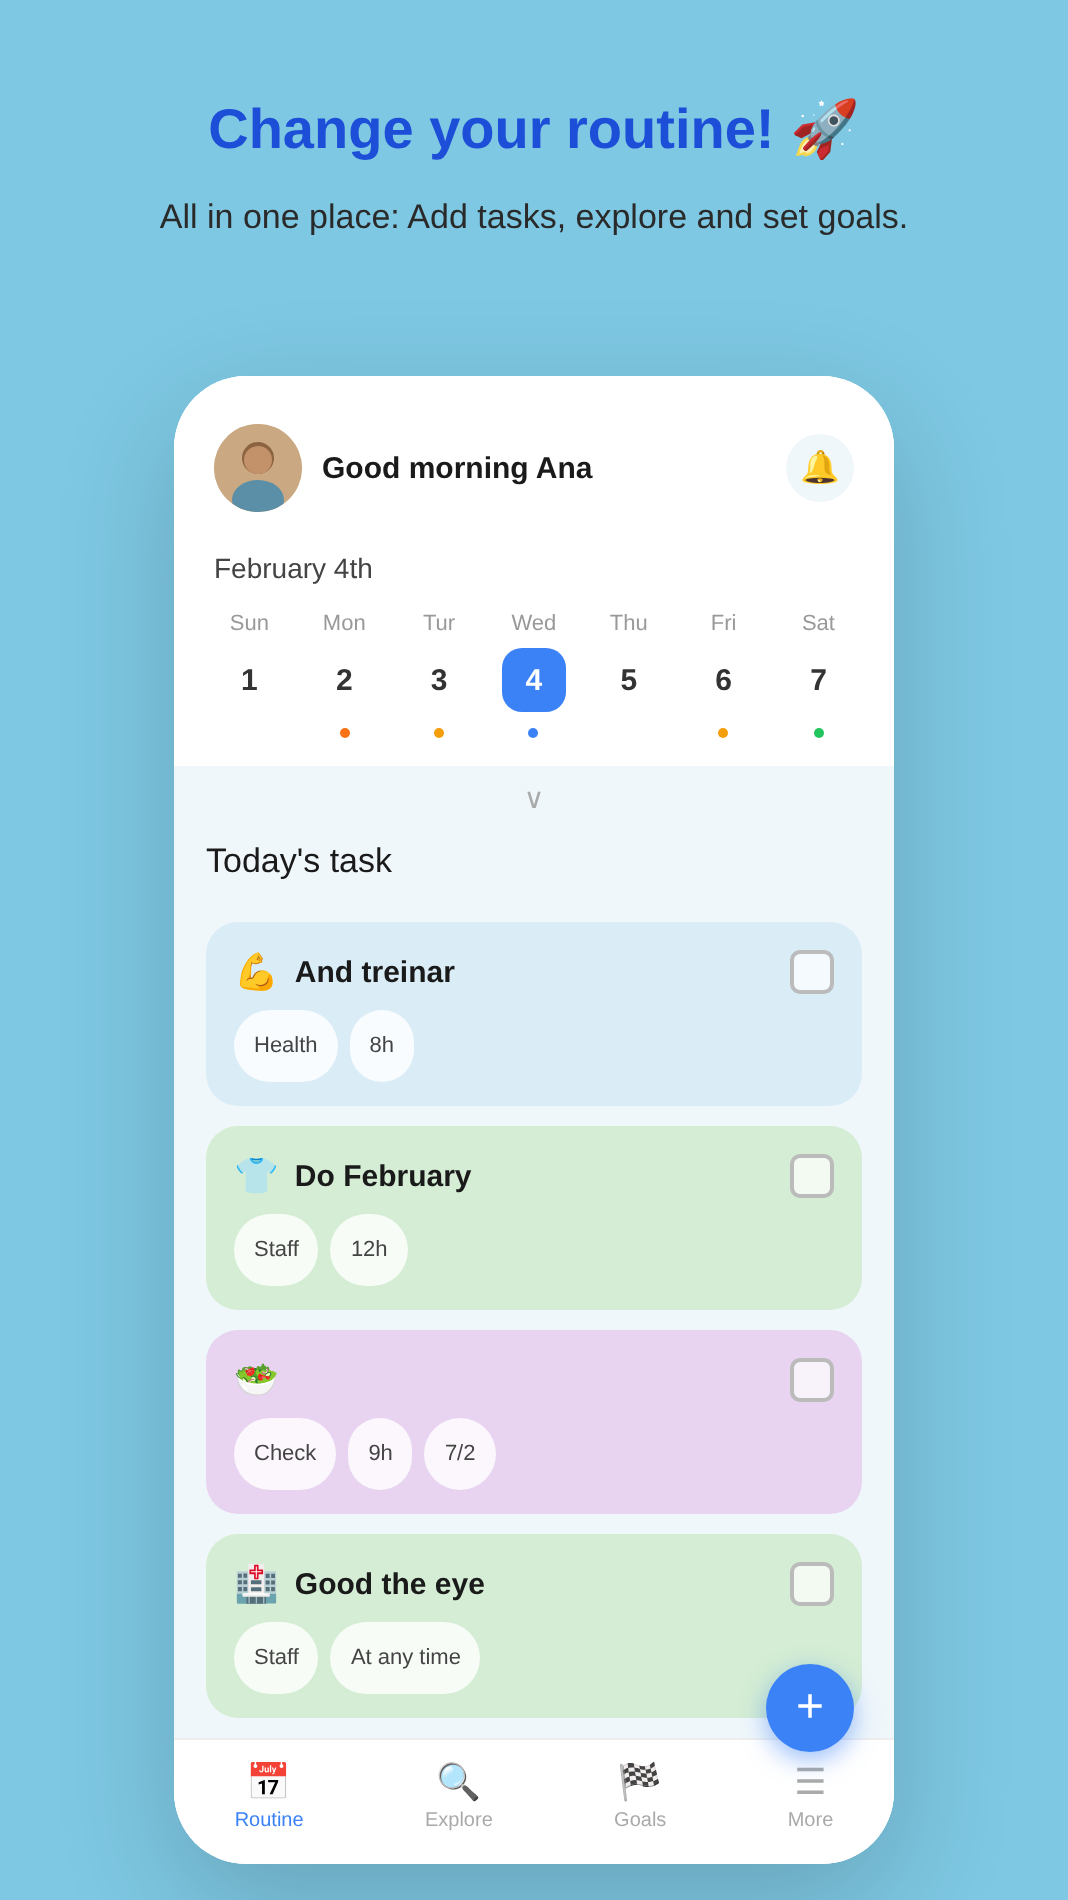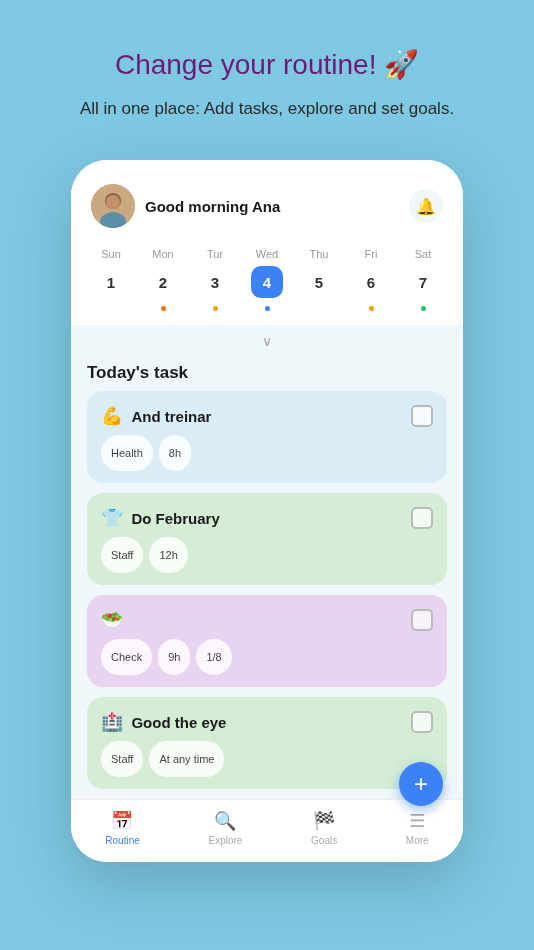"Change your routine! 🚀" .hero-title { color: #701a75 -> #1d4ed8; font-weight: 400 -> 700 }
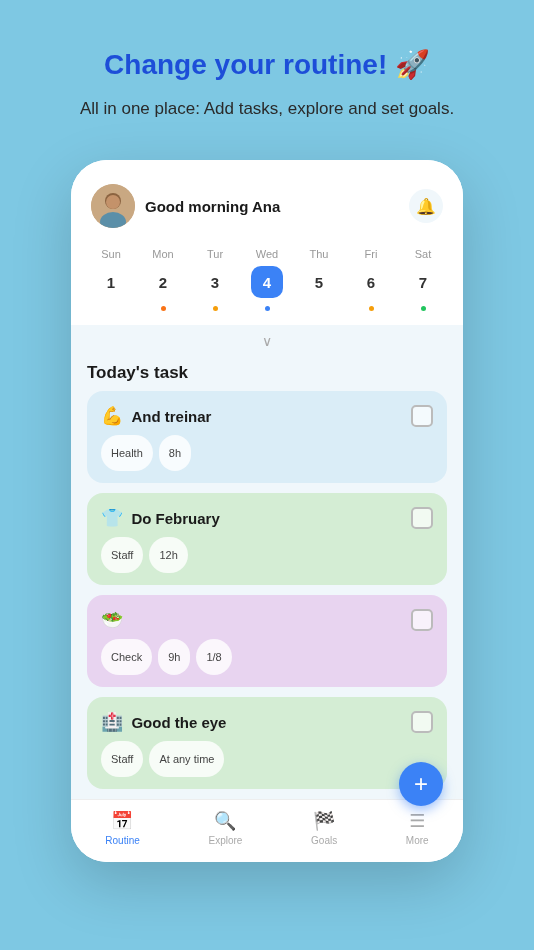"Good morning Ana" .phone-frame { top: 160px -> 188px; width: 392px -> 360px }
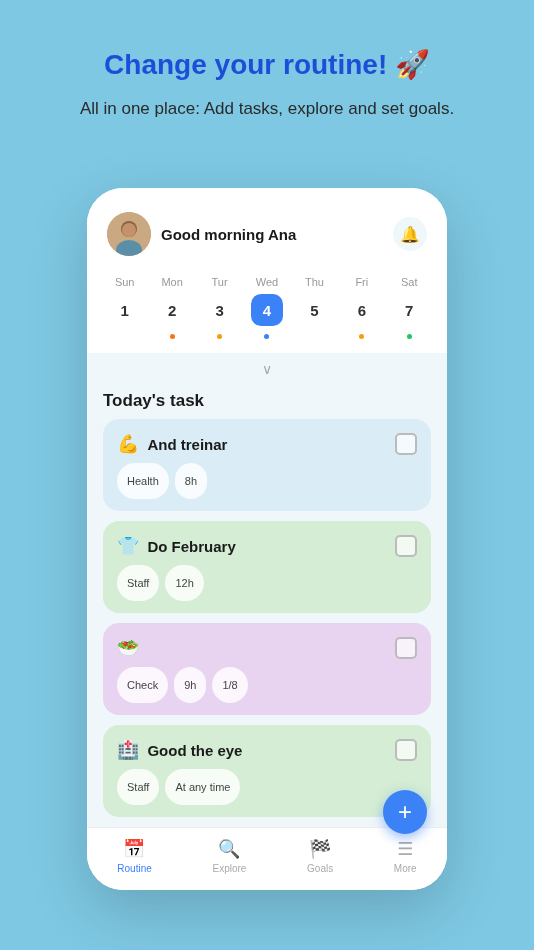"February 4th" div.date-label { html: none -> <div>February 4th</div> }
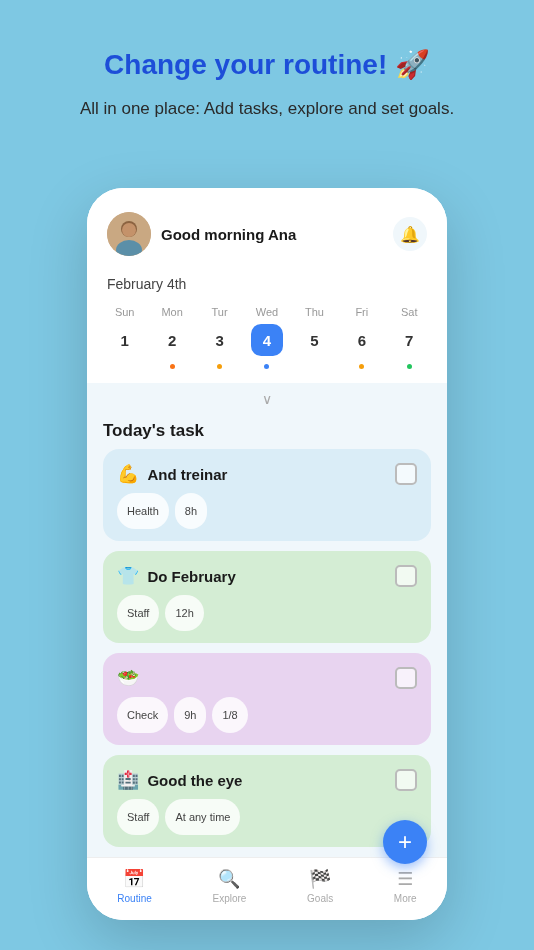"Today's task" .tasks-title { font-weight: 700 -> 400; margin-bottom: 8px -> 20px }
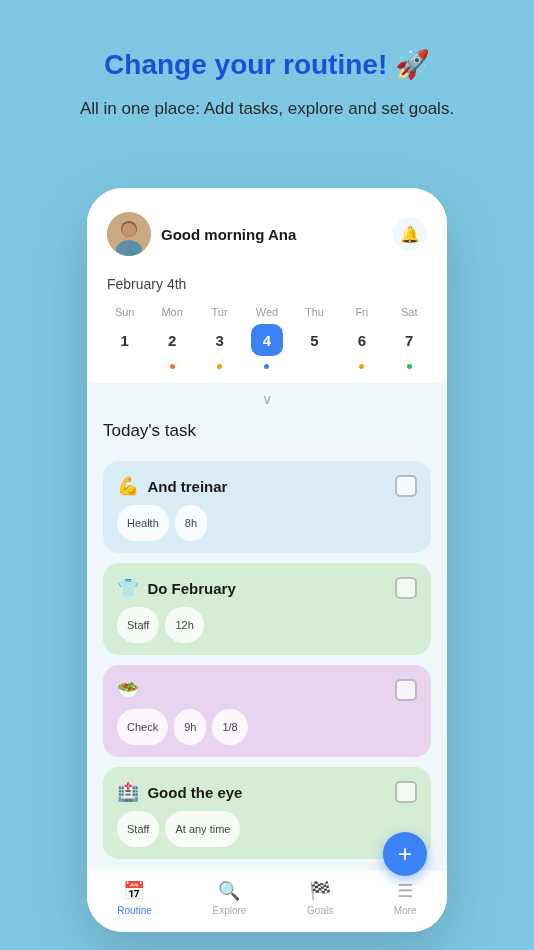"1/8" span.tag { text: 1/8 -> 7/2 }
